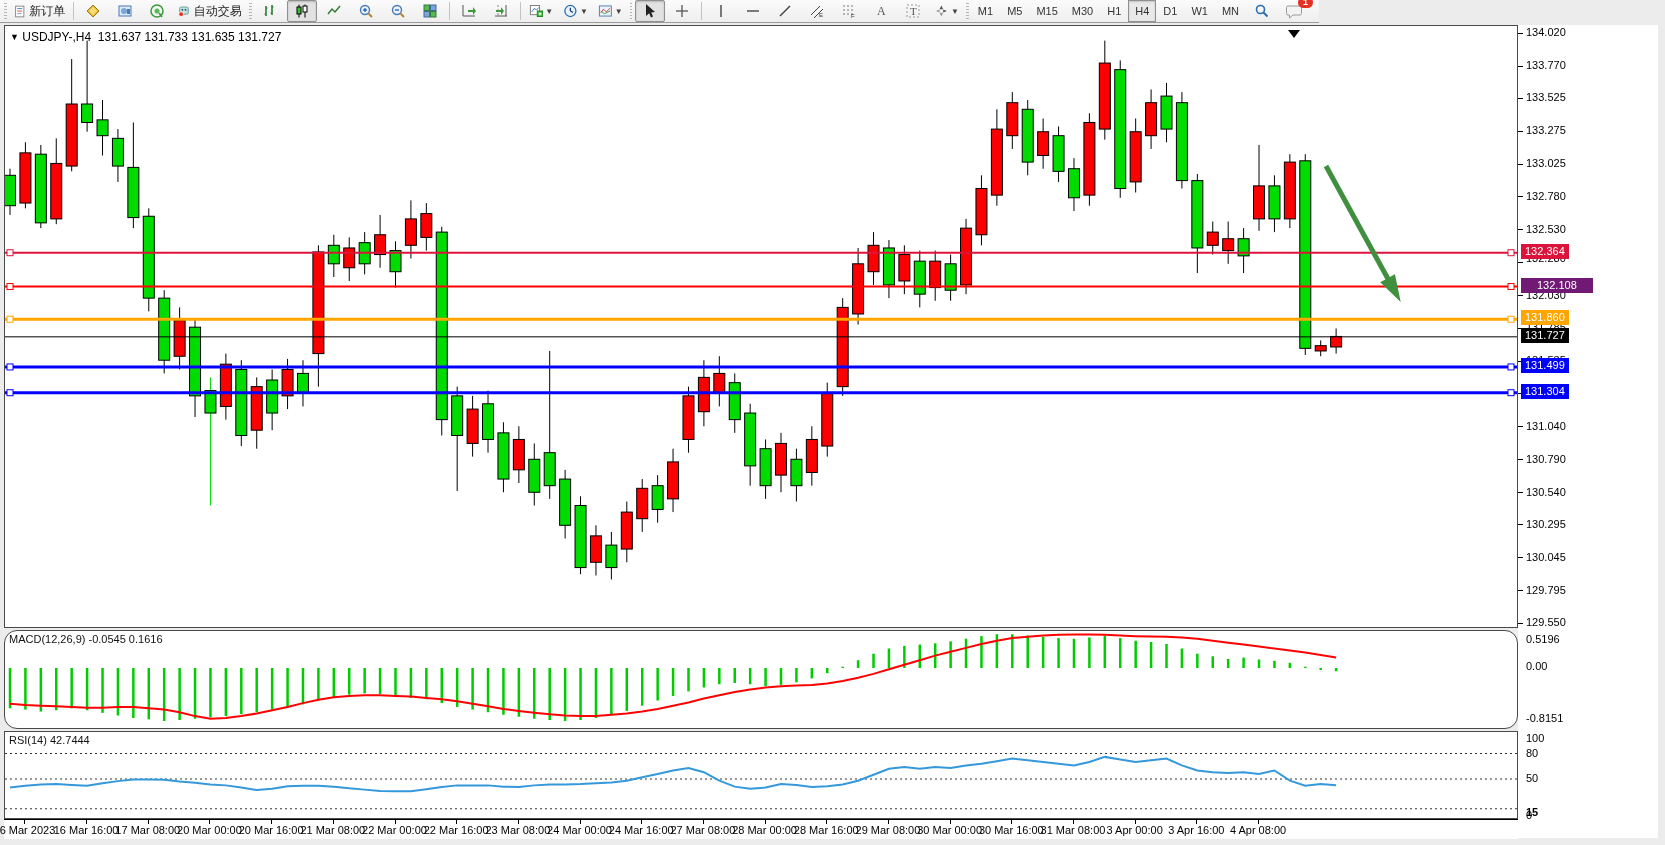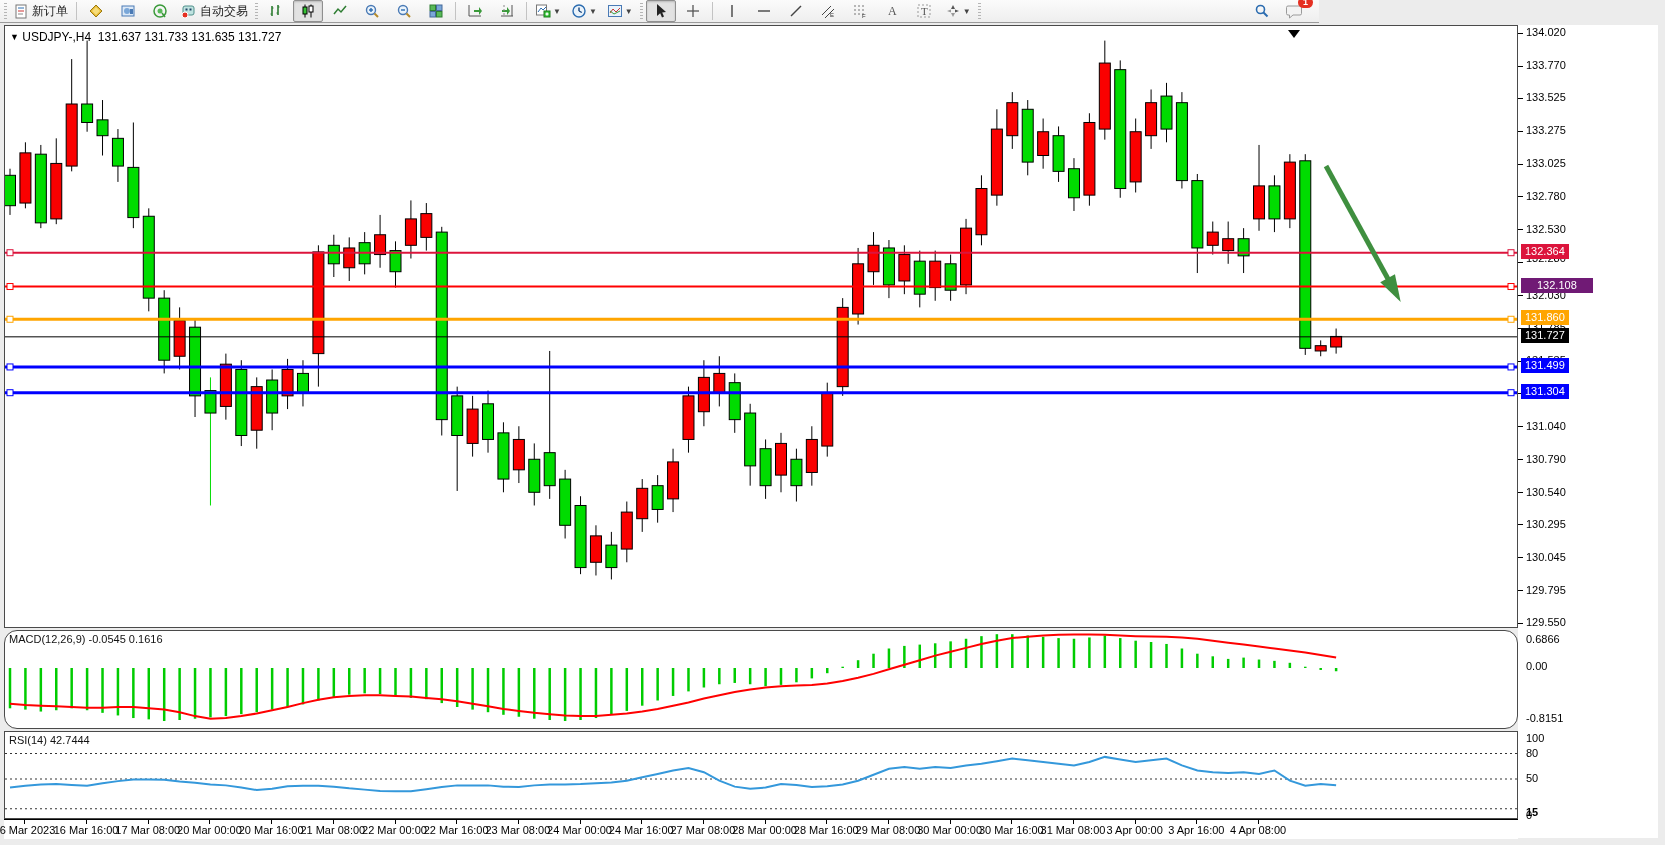"M1" div { html: none -> <div> <div>M1</div> <div>M5</div> <div>M15</div> <div>M30</div> <div>H1</div> <div>H4</div> <div>D1</div> <div>W1</div> <div>MN</div> </div> }
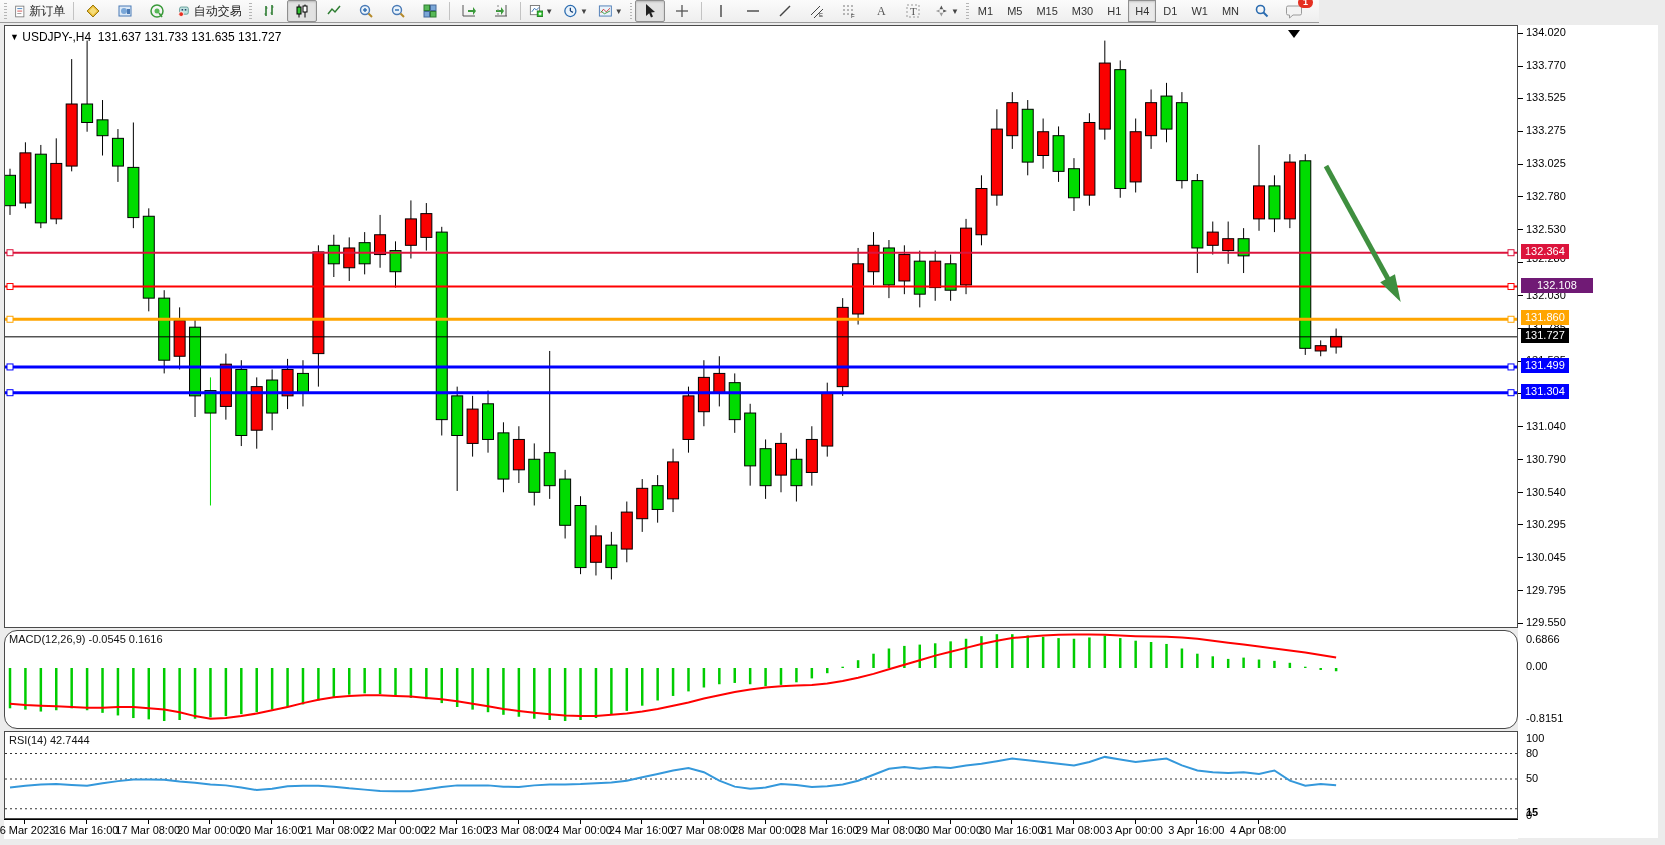"0.6866" div { text: 0.6866 -> 0.5196 }
